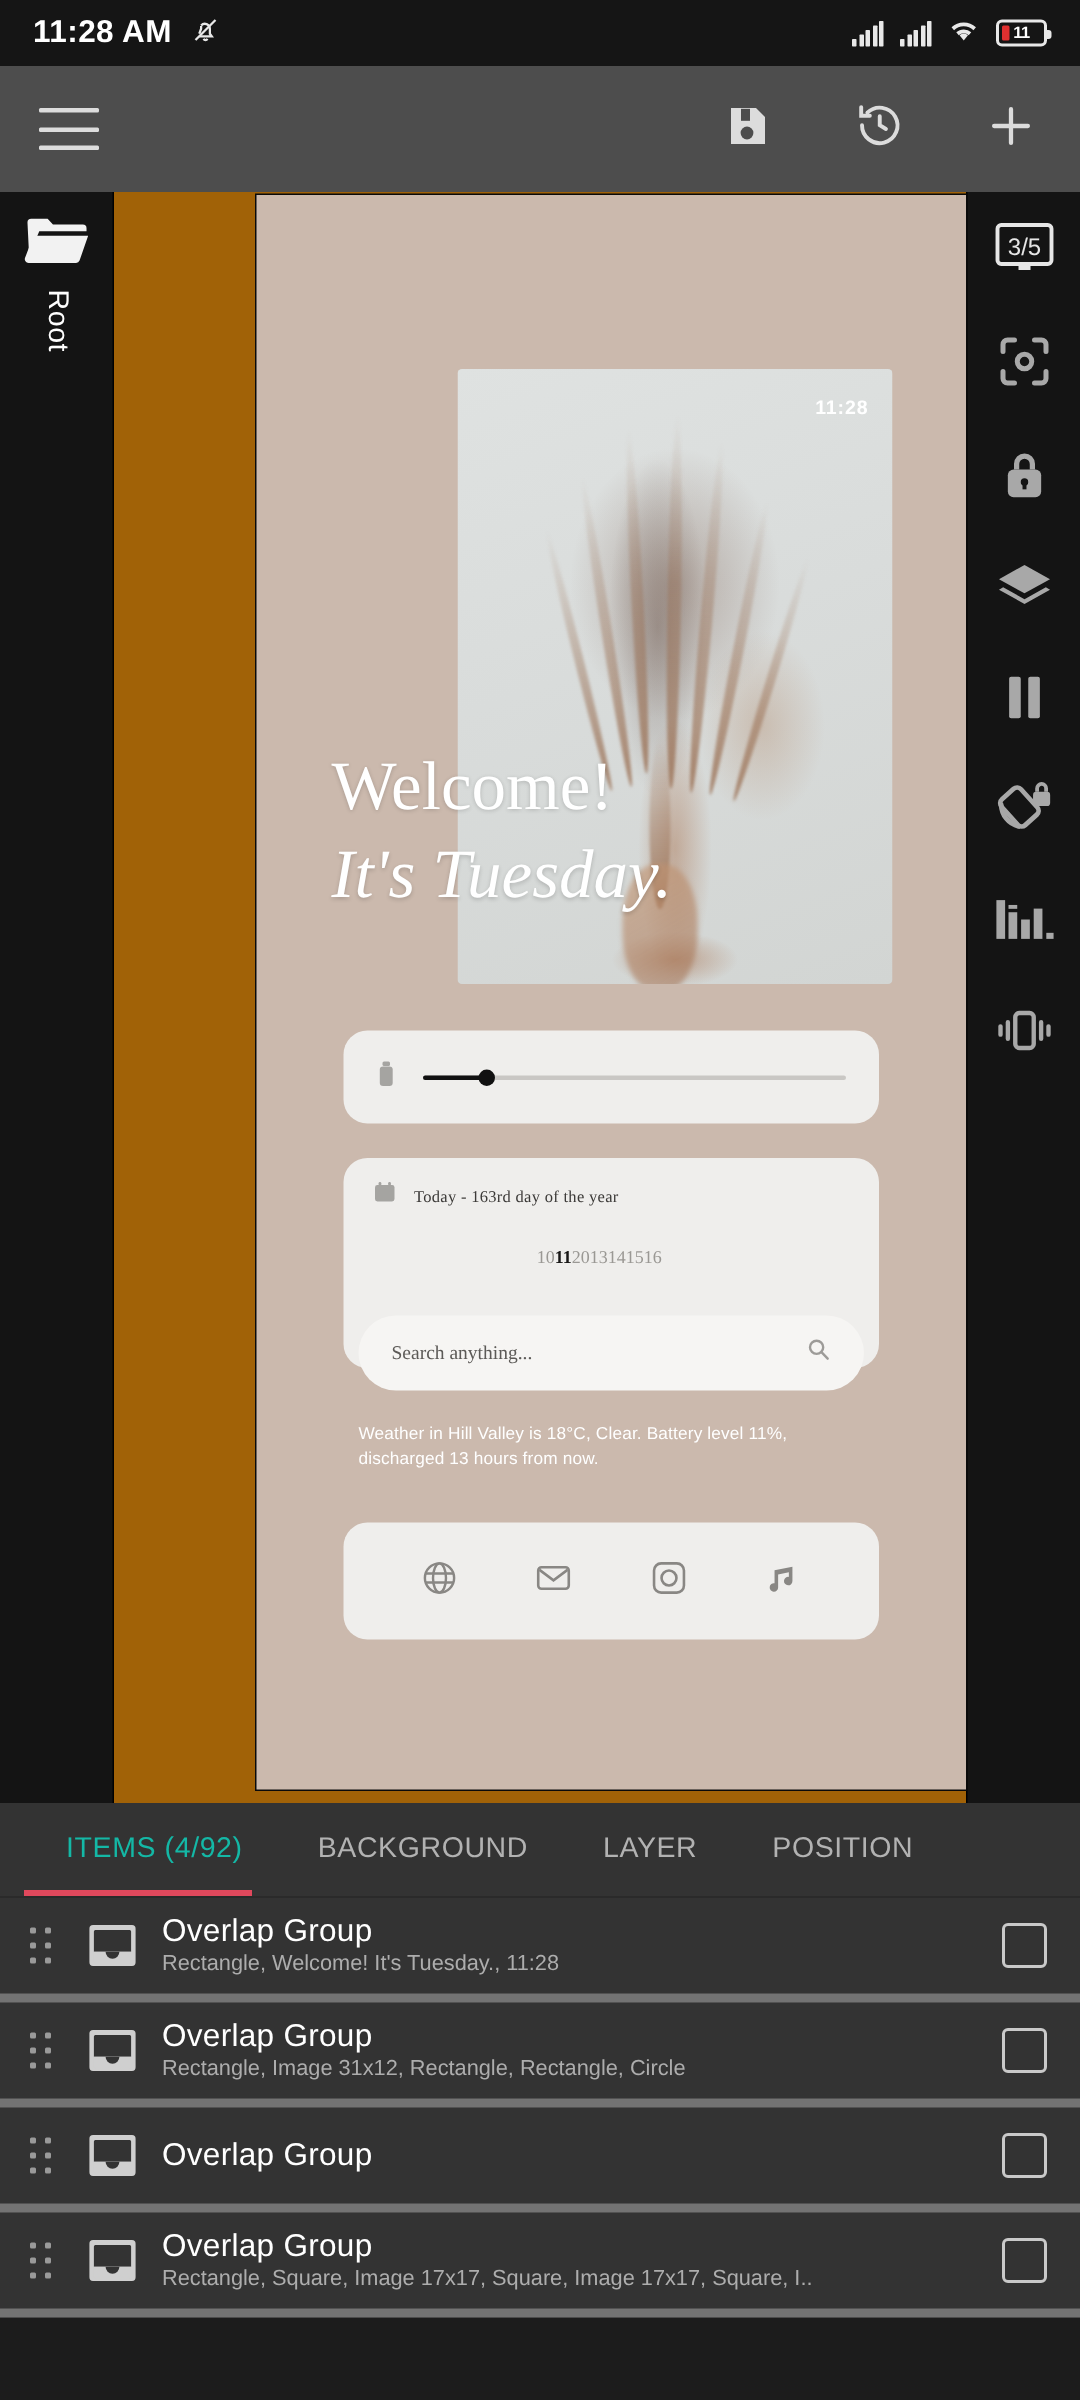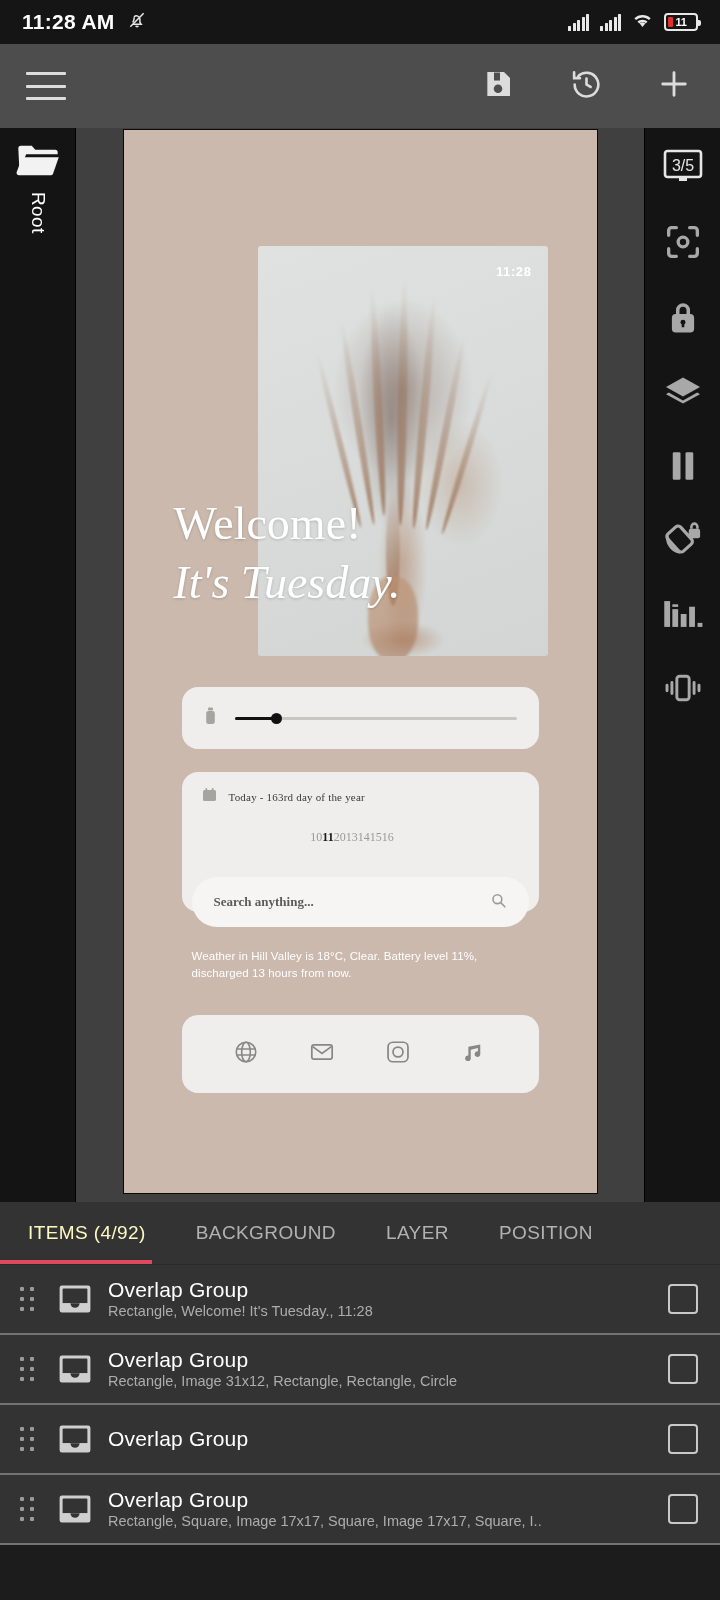"11:28" #canvas-wrap { background: #404040 -> #a16207; justify-content: center -> flex-end }
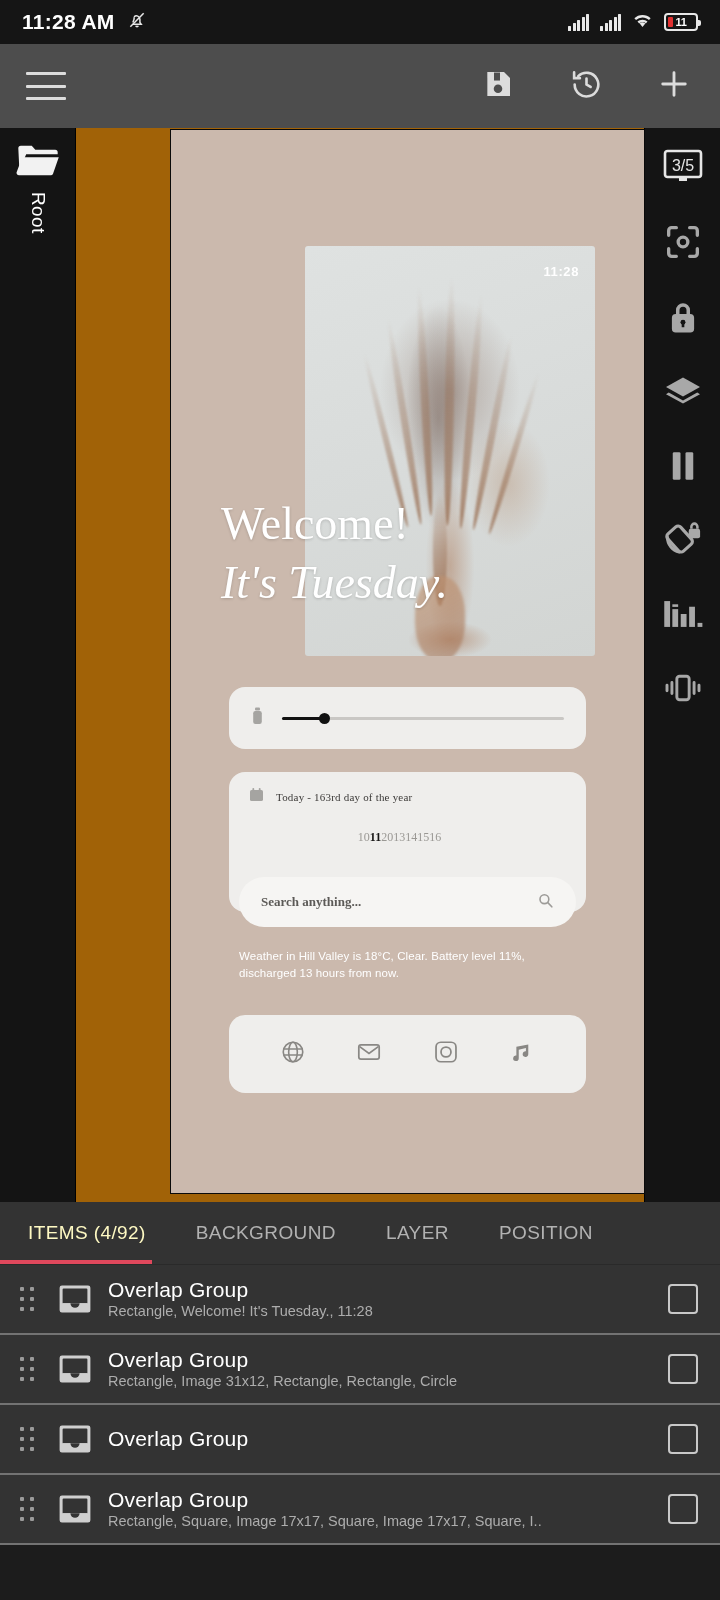"Search anything..." #search-placeholder { font-weight: bold -> none }
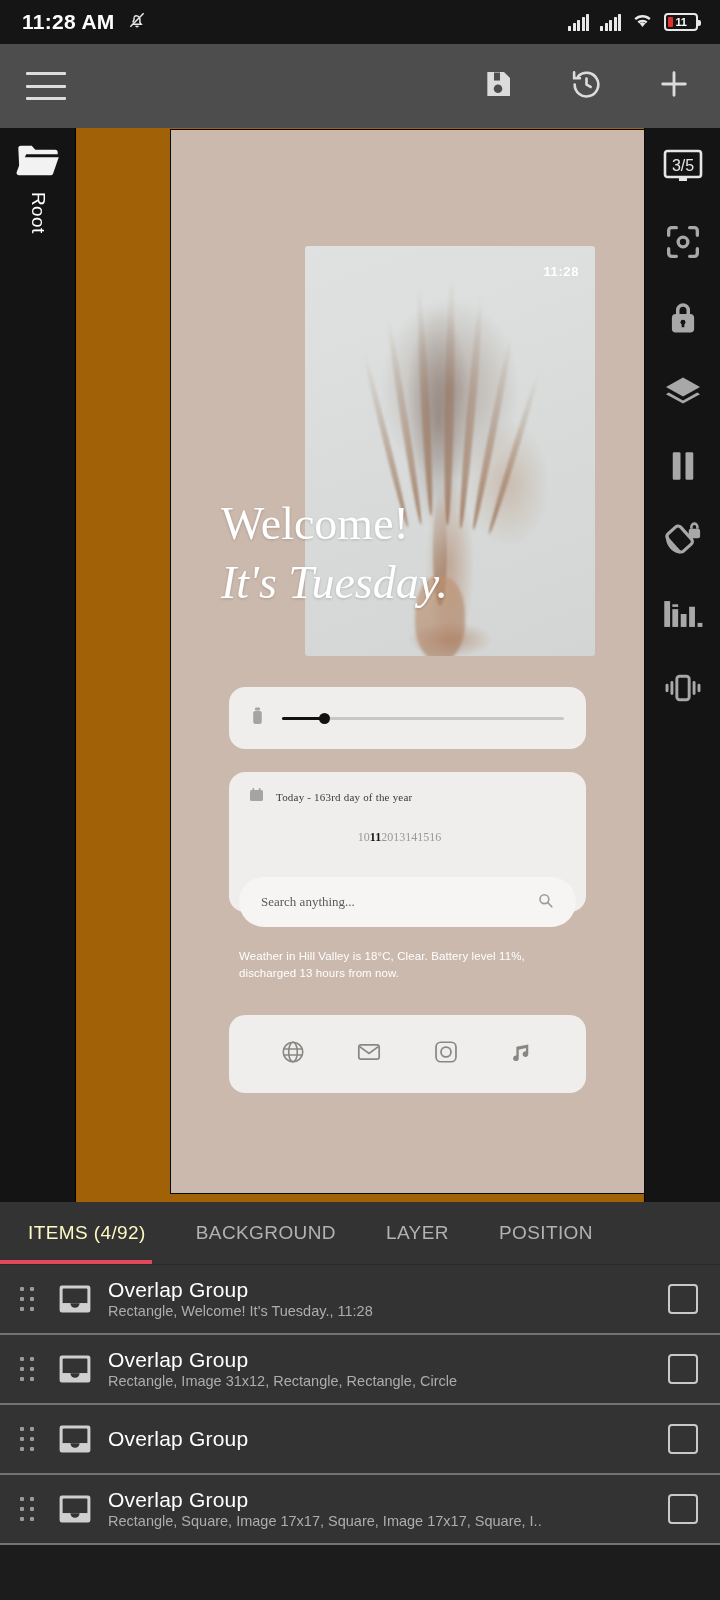"ITEMS (4/92)" .tab.active { color: #fef9c3 -> #14b8a6; margin-left: none -> 16px }
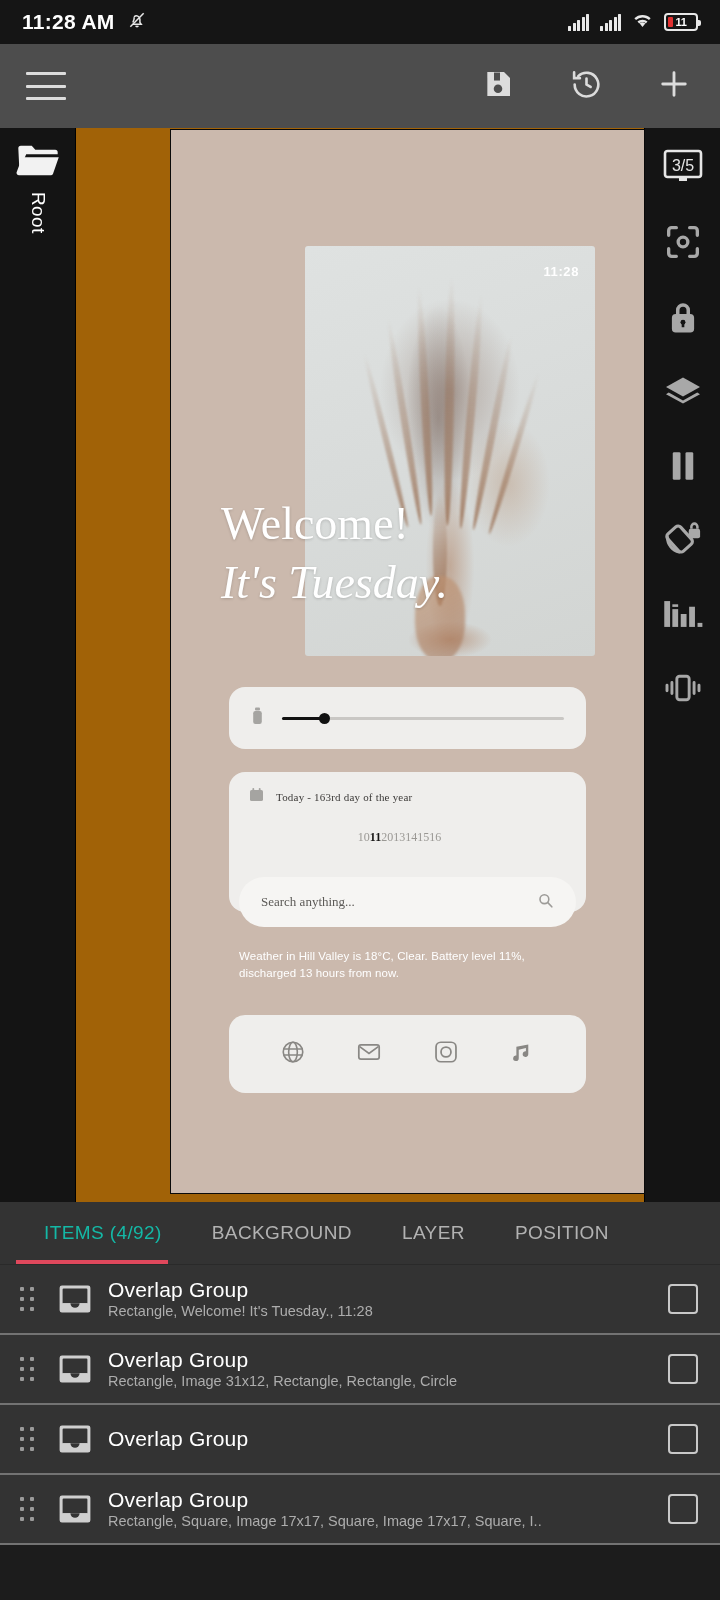"Overlap Group" .item-row { border-bottom: 2px solid #737373 -> 6px solid #737373 }
